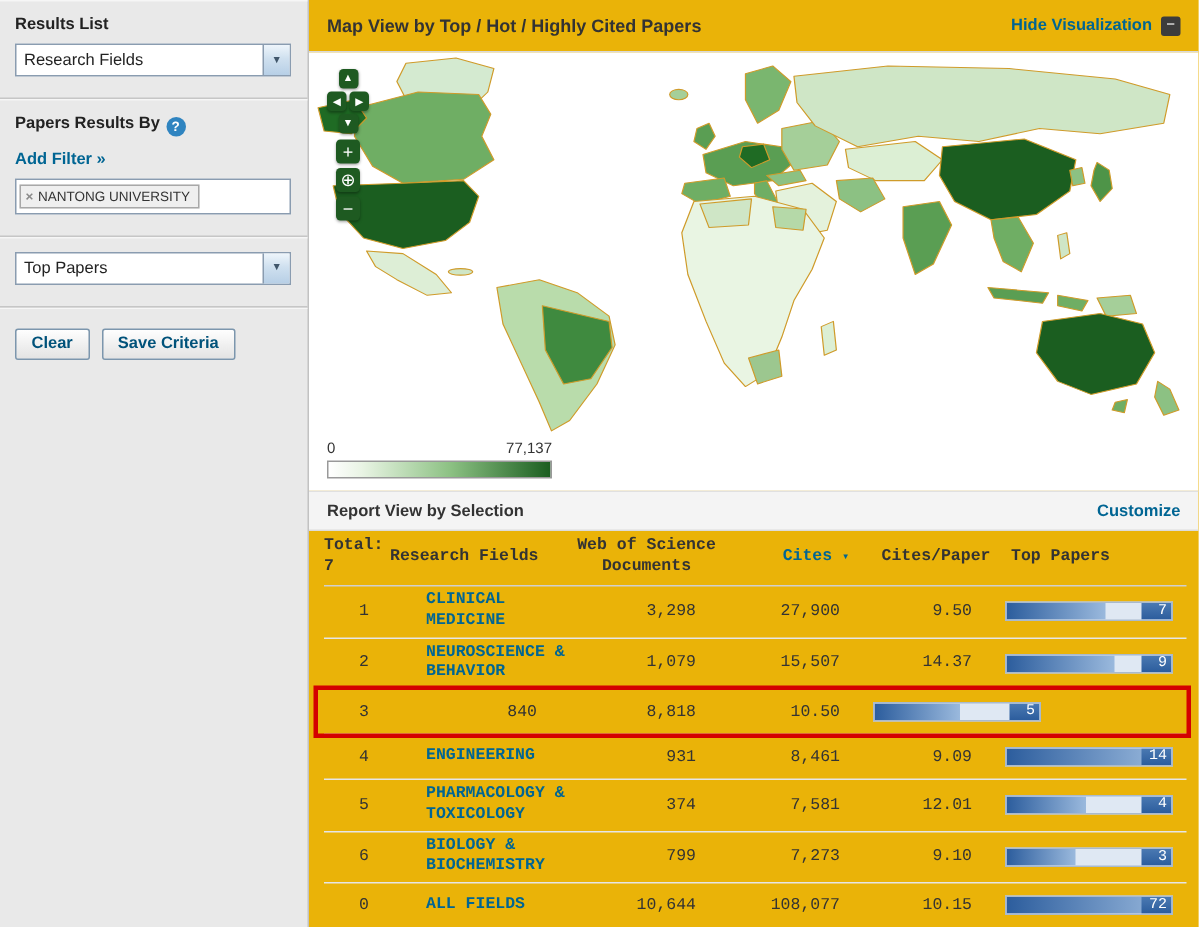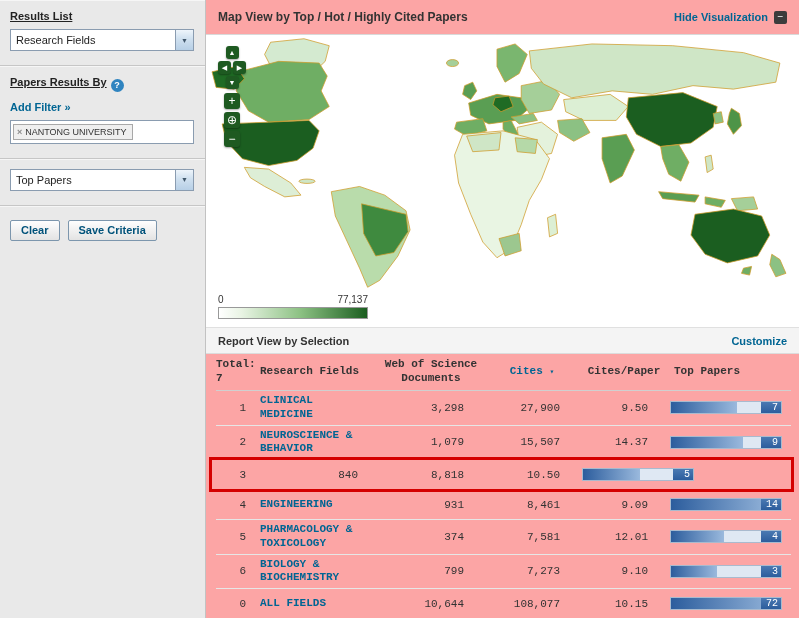"Results List" .side-label { text-decoration: underline -> none }
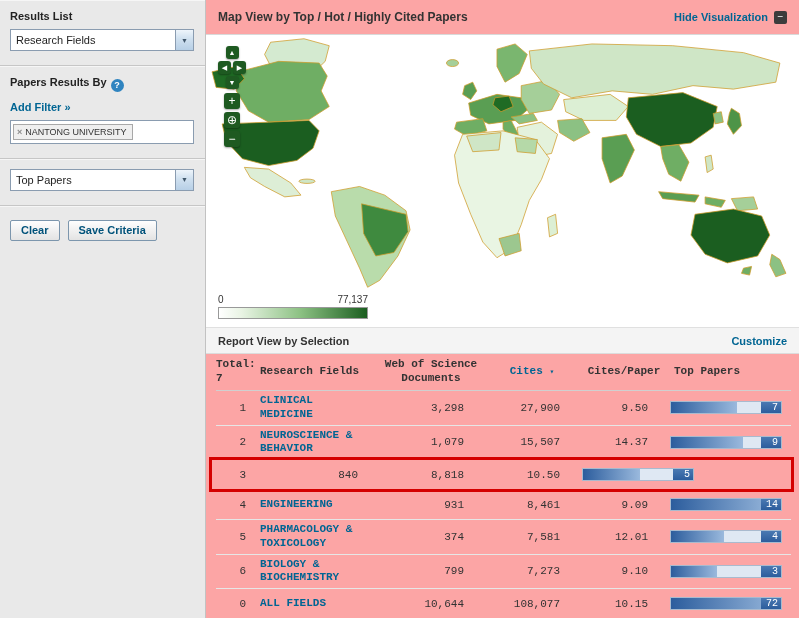"Map View by Top /" .main { background: #fca5a5 -> #eab308 }
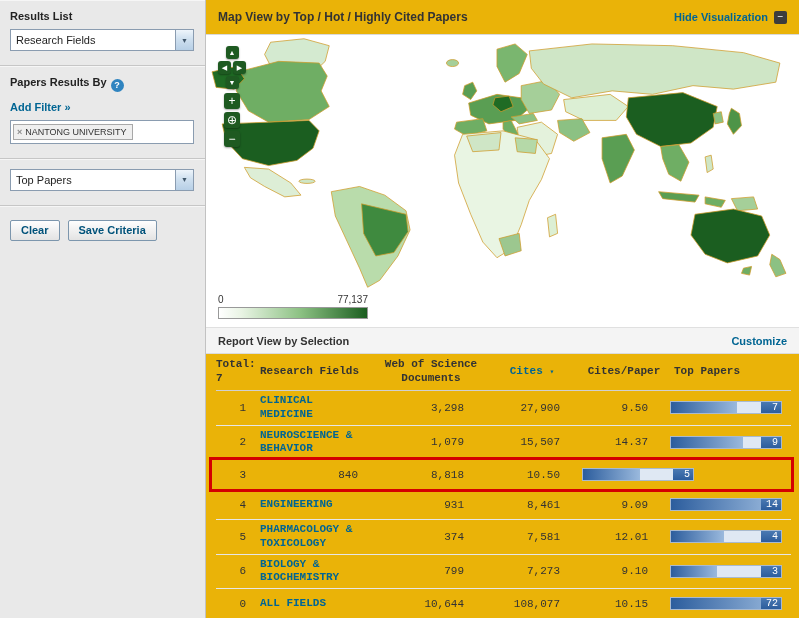"Hide Visualization" a { margin-left: none -> 24px }
